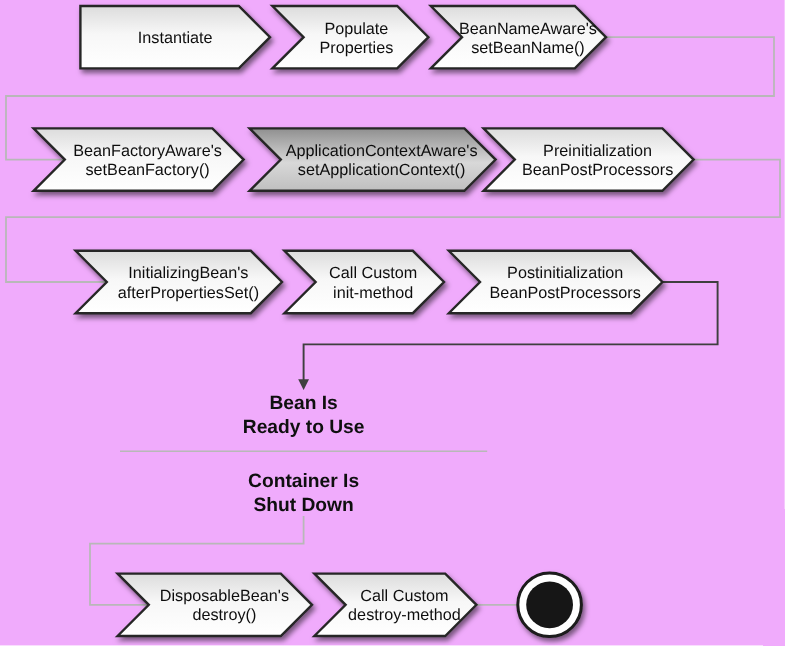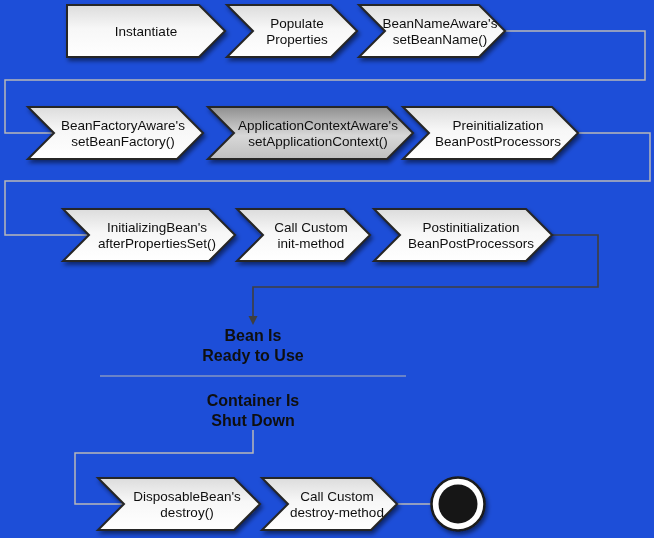"Bean Is" #stage { background: #1d4ed8 -> #f0abfc }
